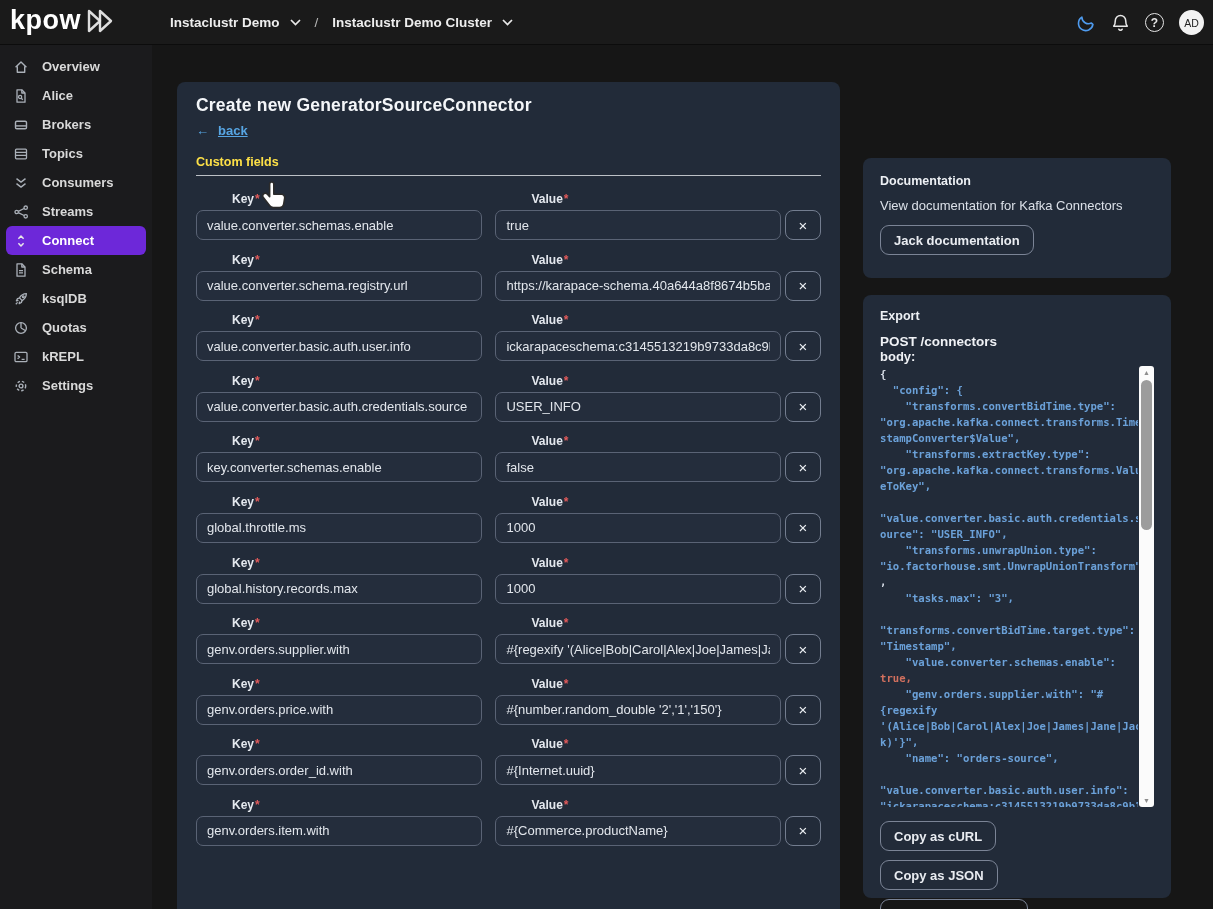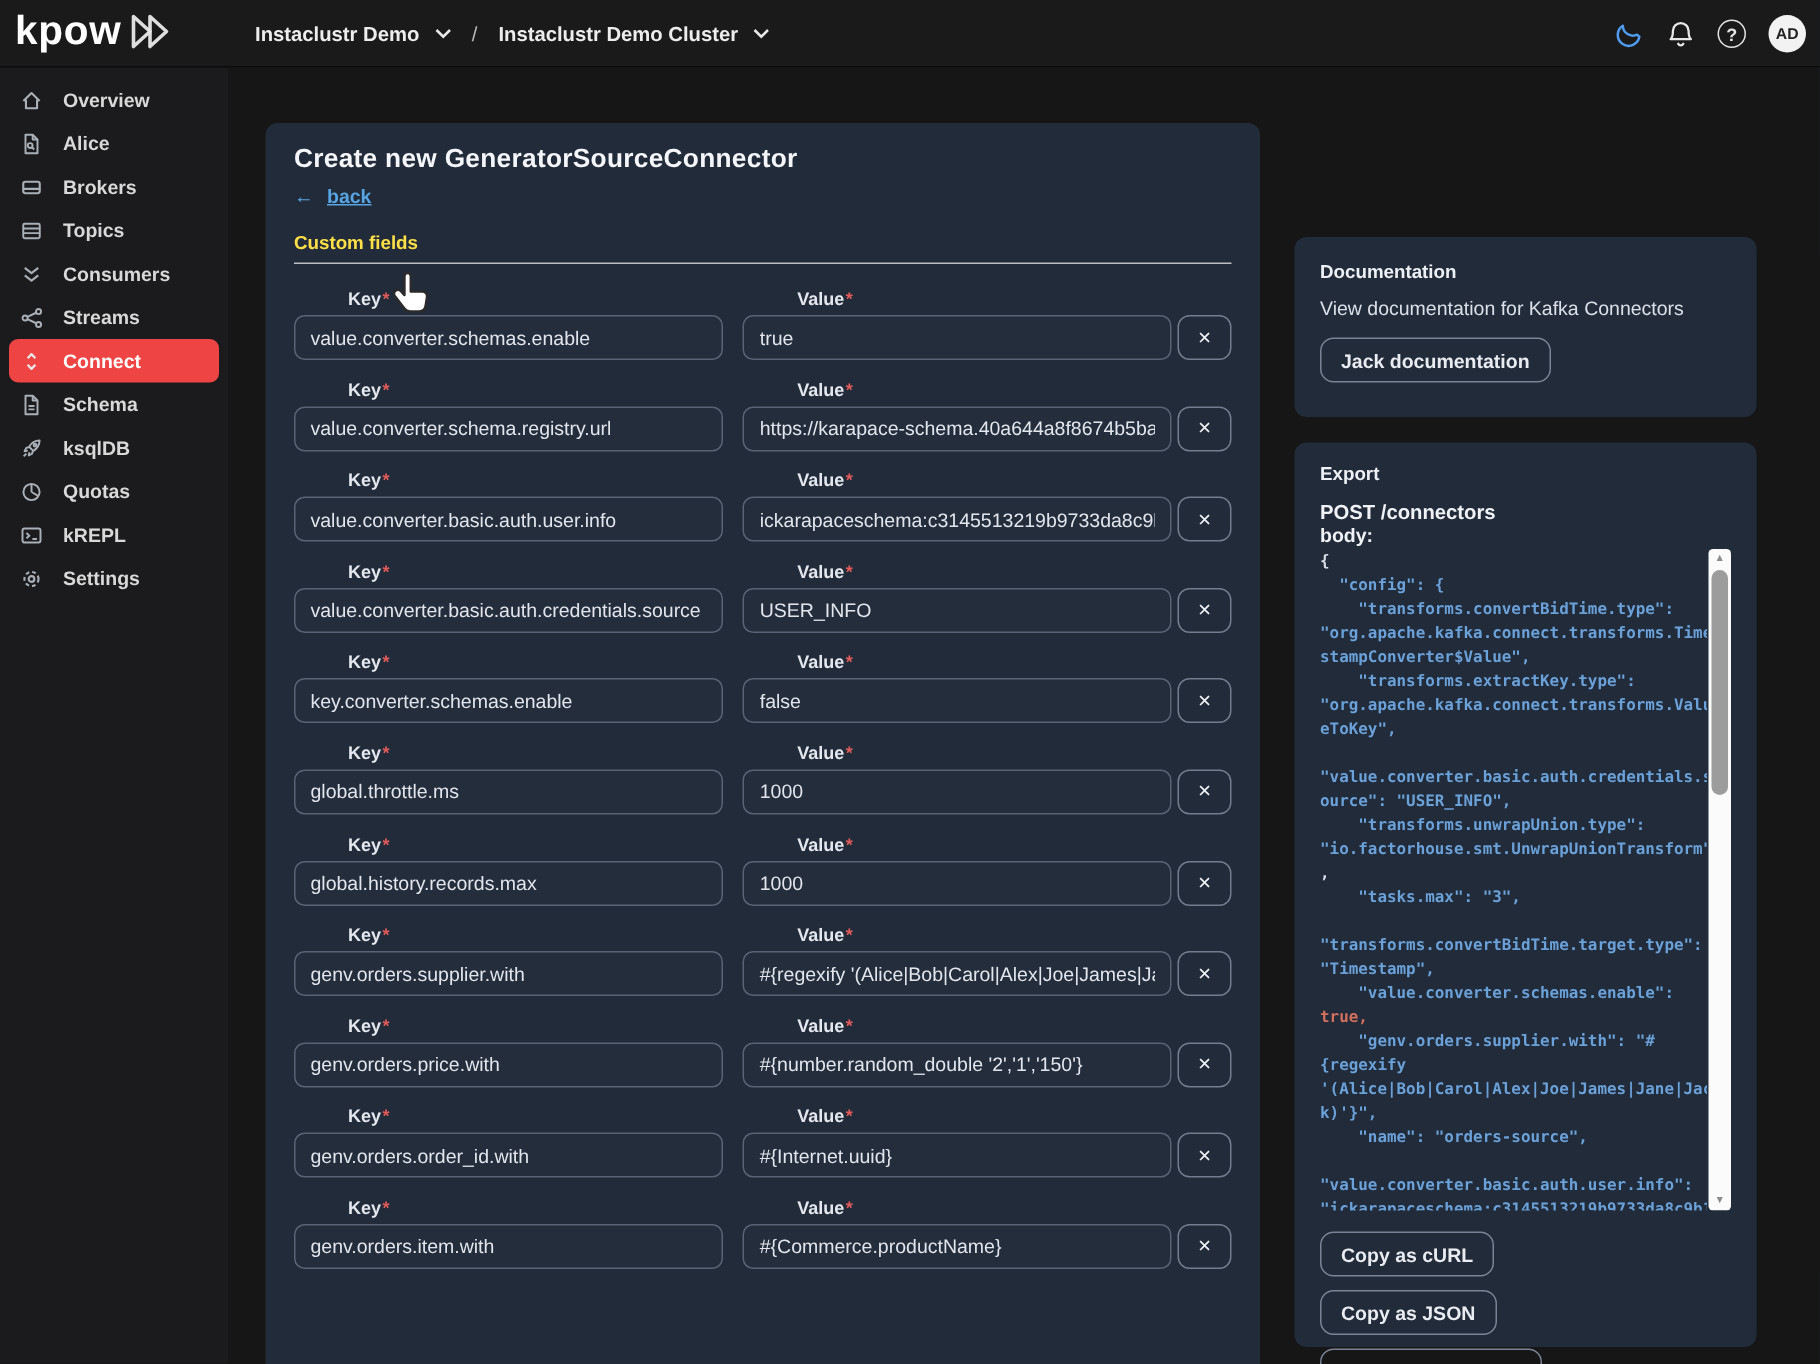"AD" .avatar { font-weight: 700 -> 400 }
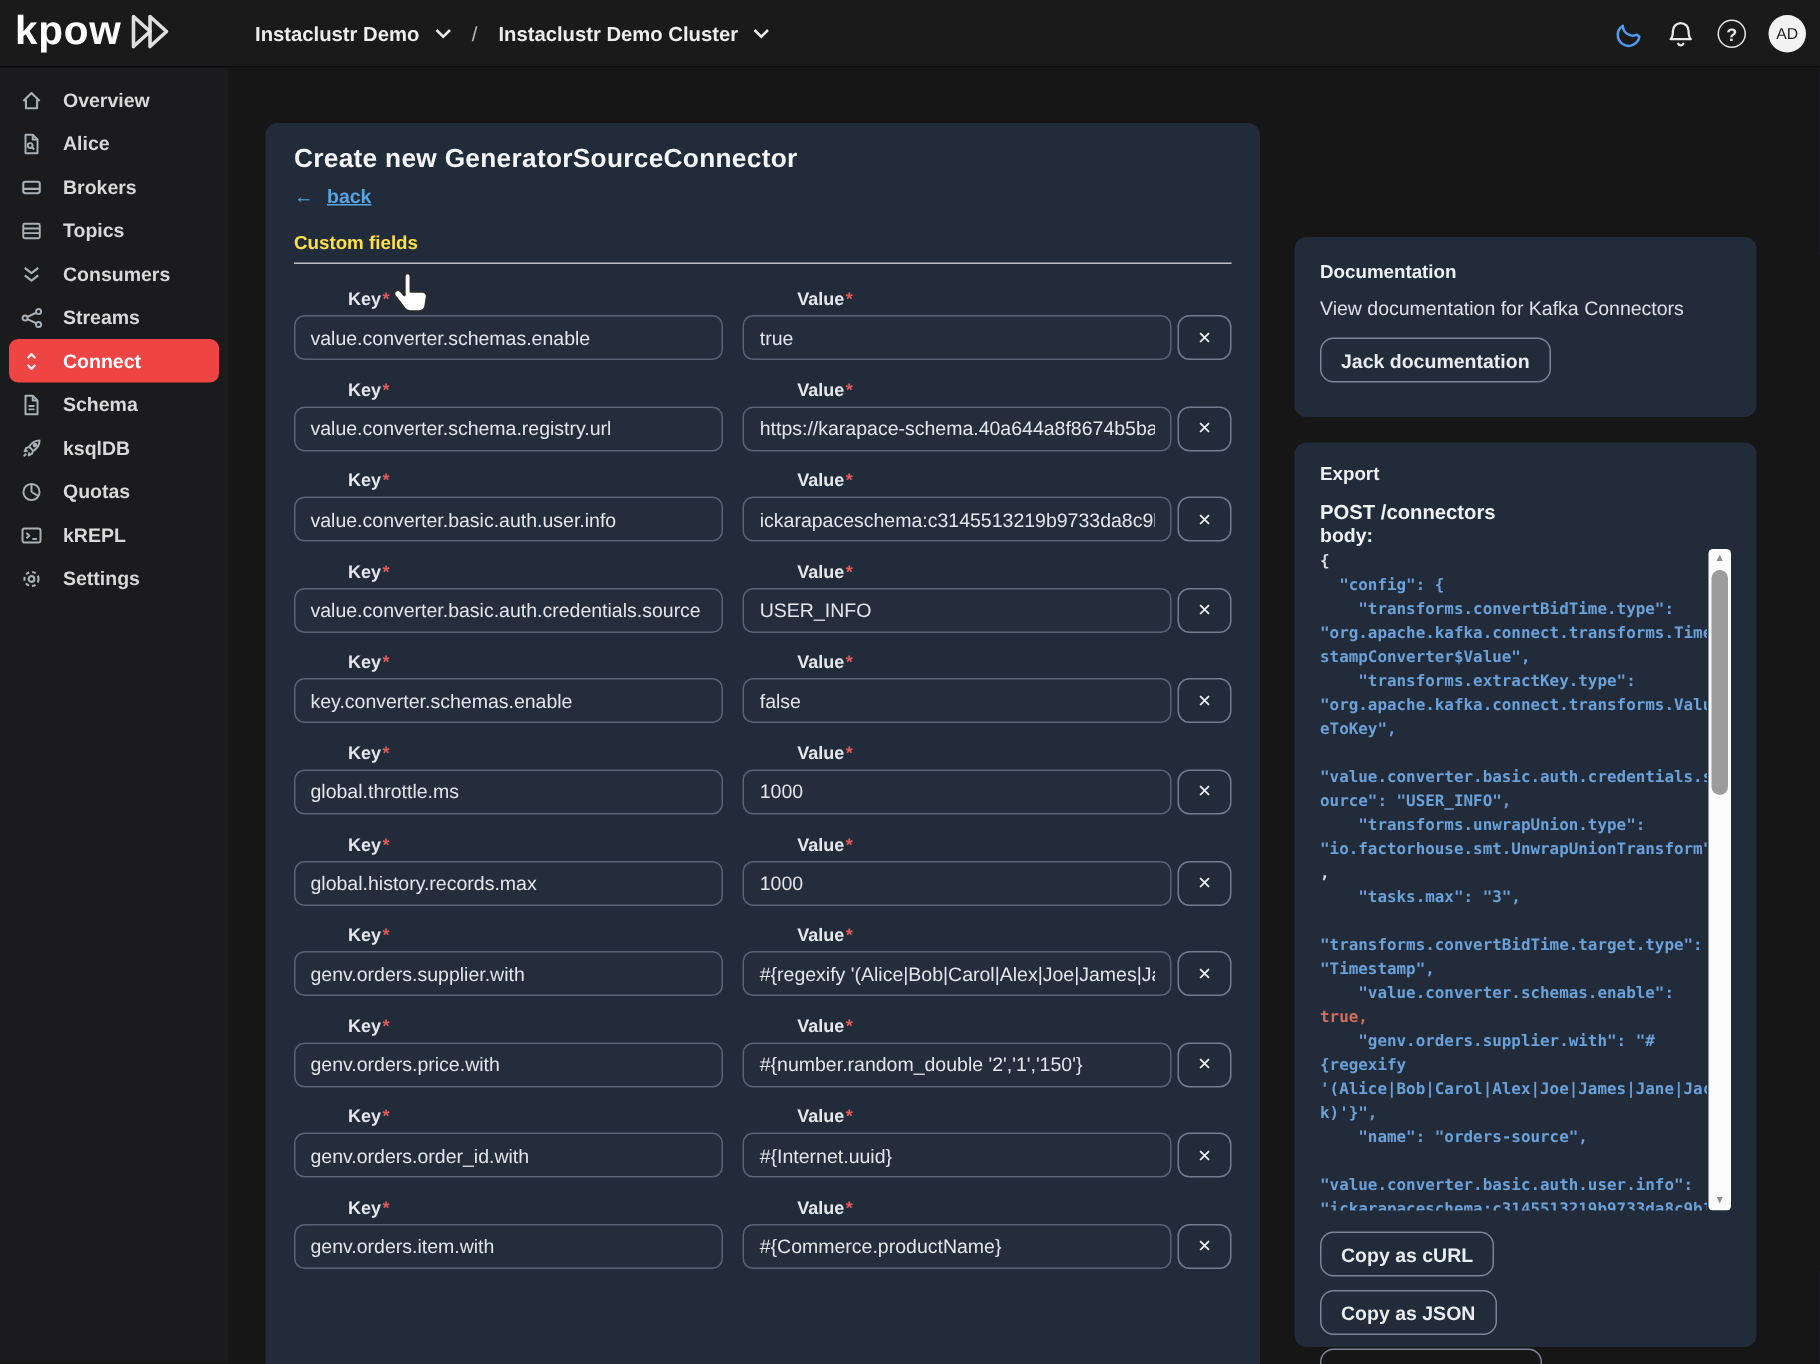"Connect" .sitem.active { background: #ef4444 -> #6d28d9 }
